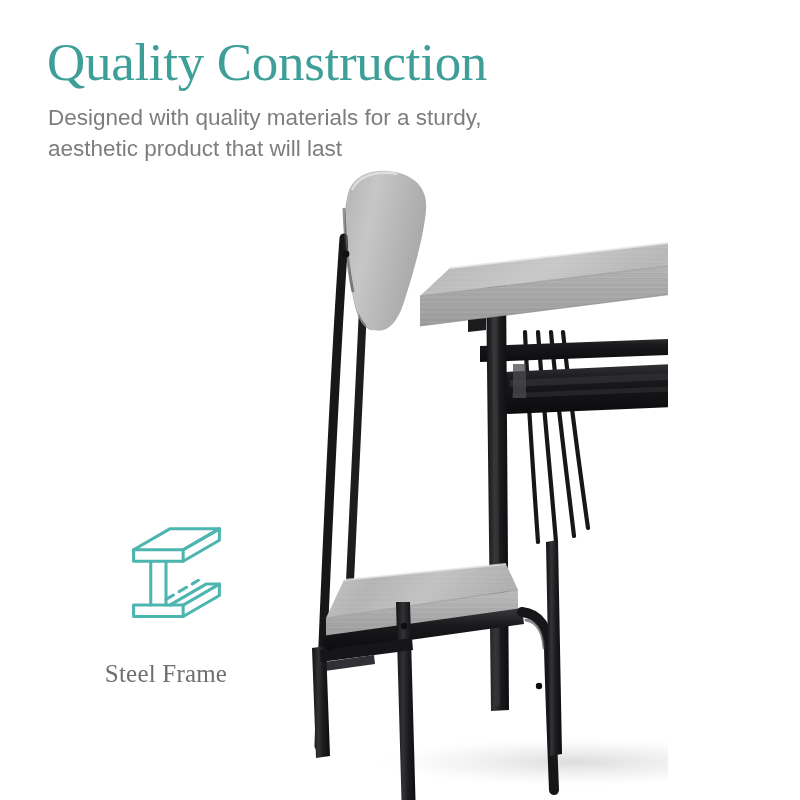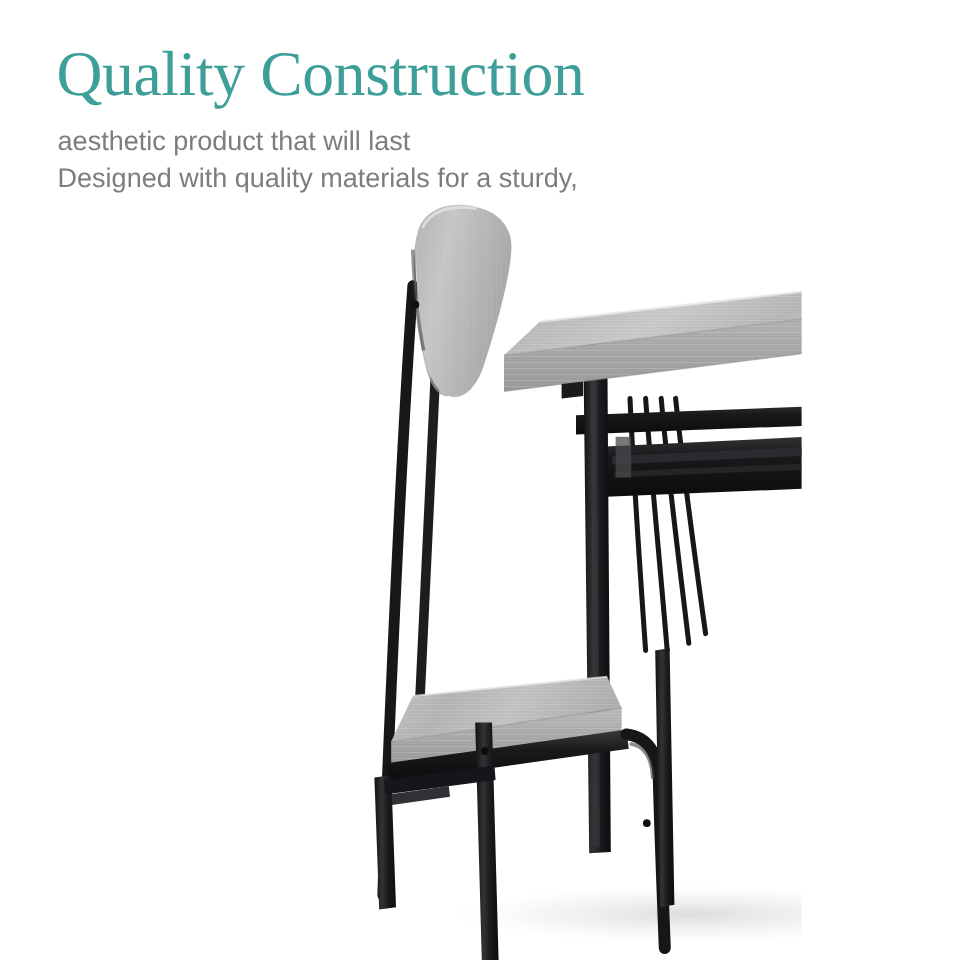"aesthetic product that will last" span.ln { order: before "Designed with quality materials for" -> after "Designed with quality materials for" }
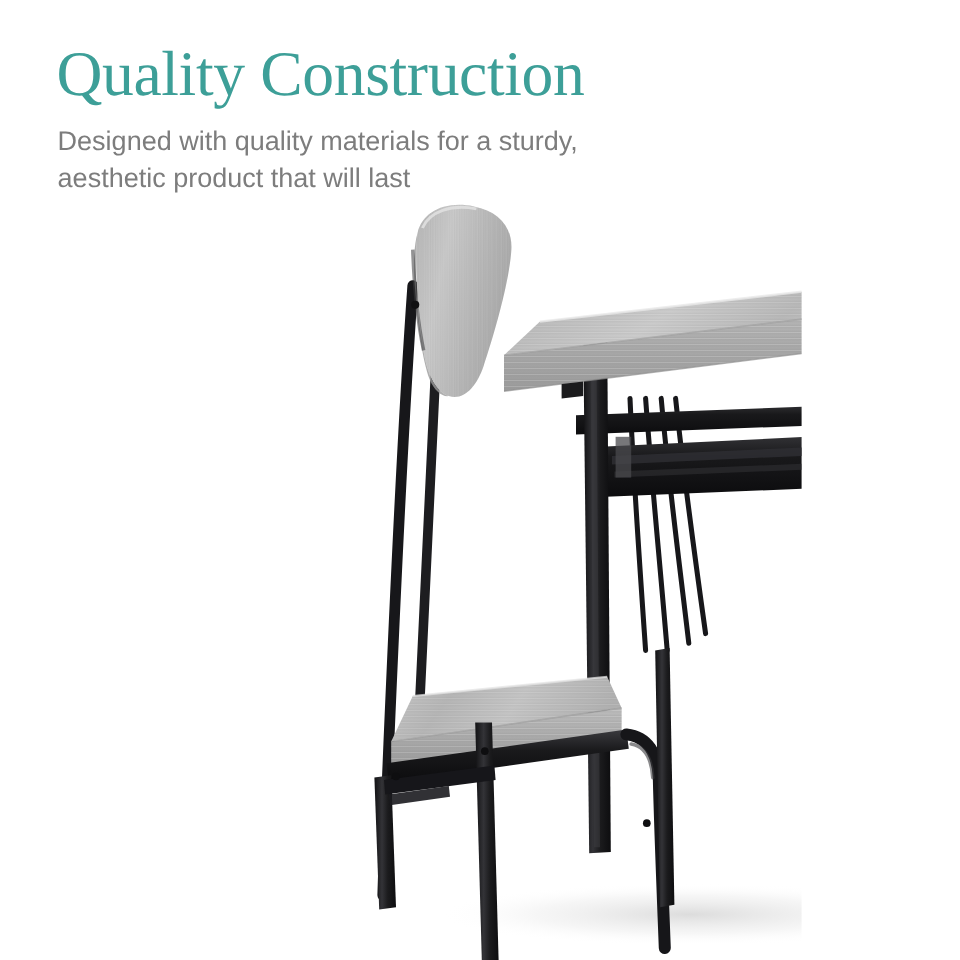"Steel Frame" div.feature { html: none -> <div> <span> <svg> <path></path> <path></path> <path></path> <path></path> <path></path> <path></path> <path></path> <path></path> <path></path> <path></path> </svg> </span> <span>Steel Frame</span> </div> }
